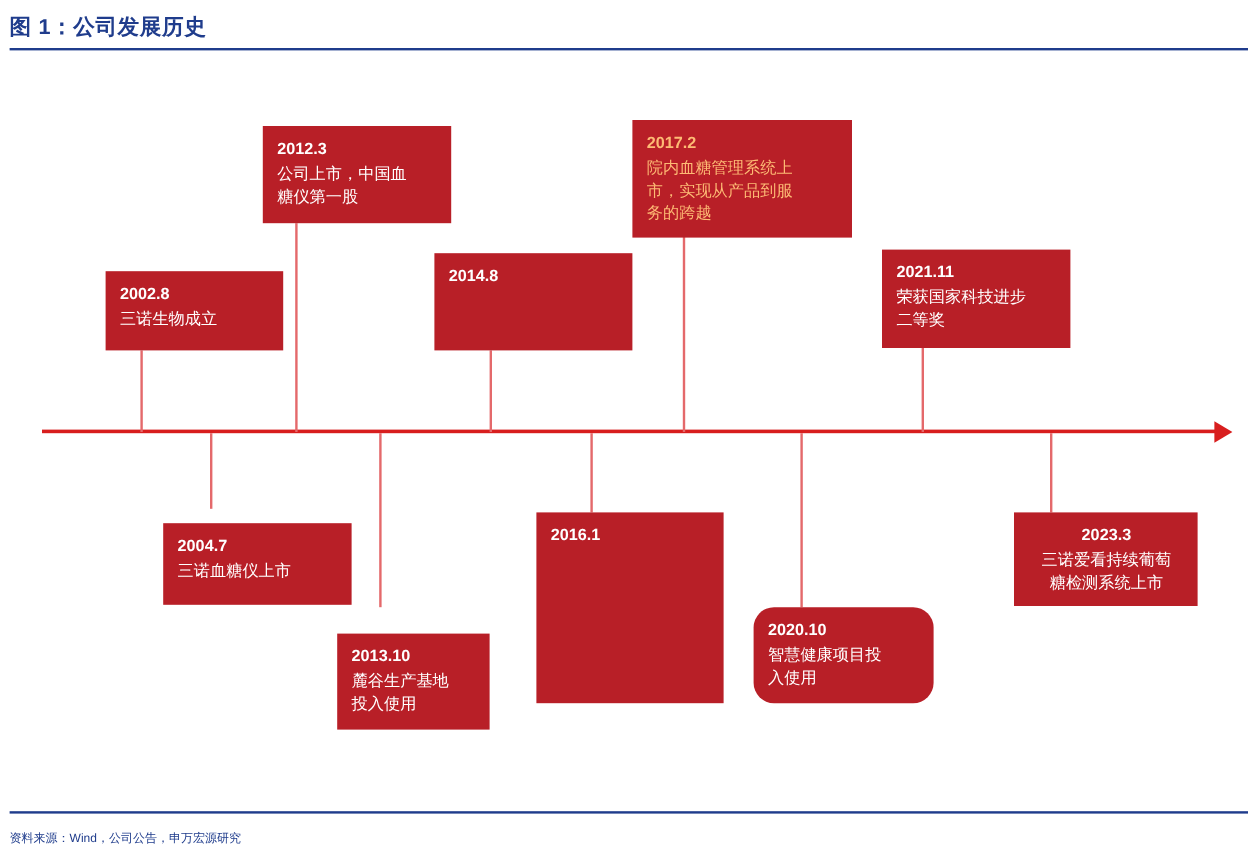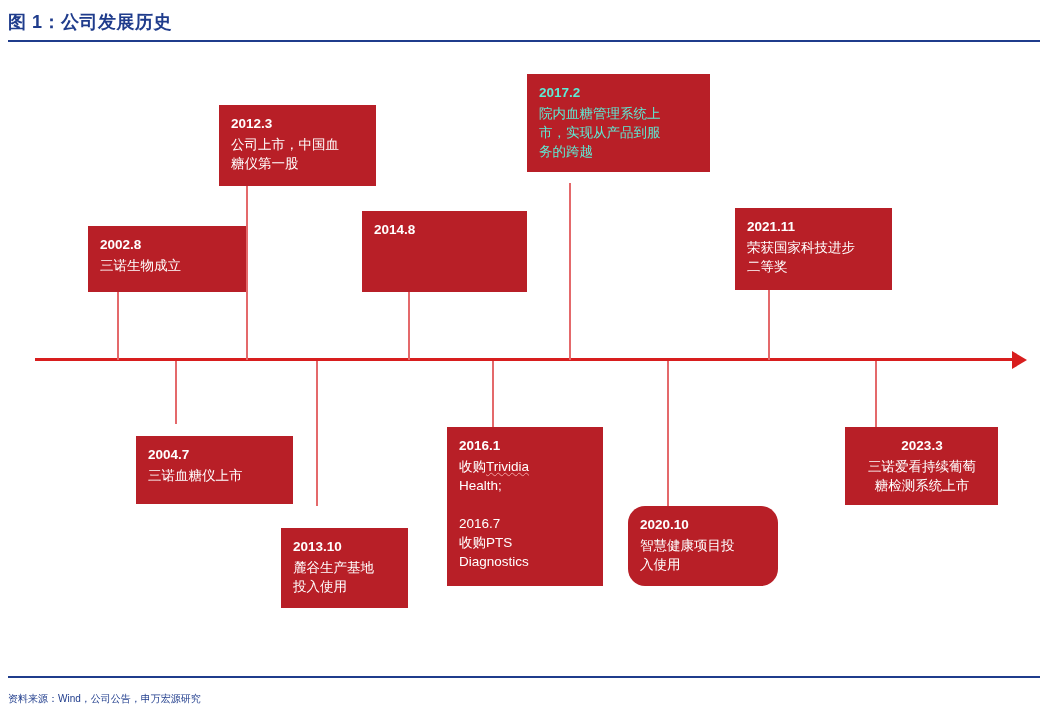"2017.2" div.event-box { color: #5eead4 -> #fdba74; top: 74px -> 100px }
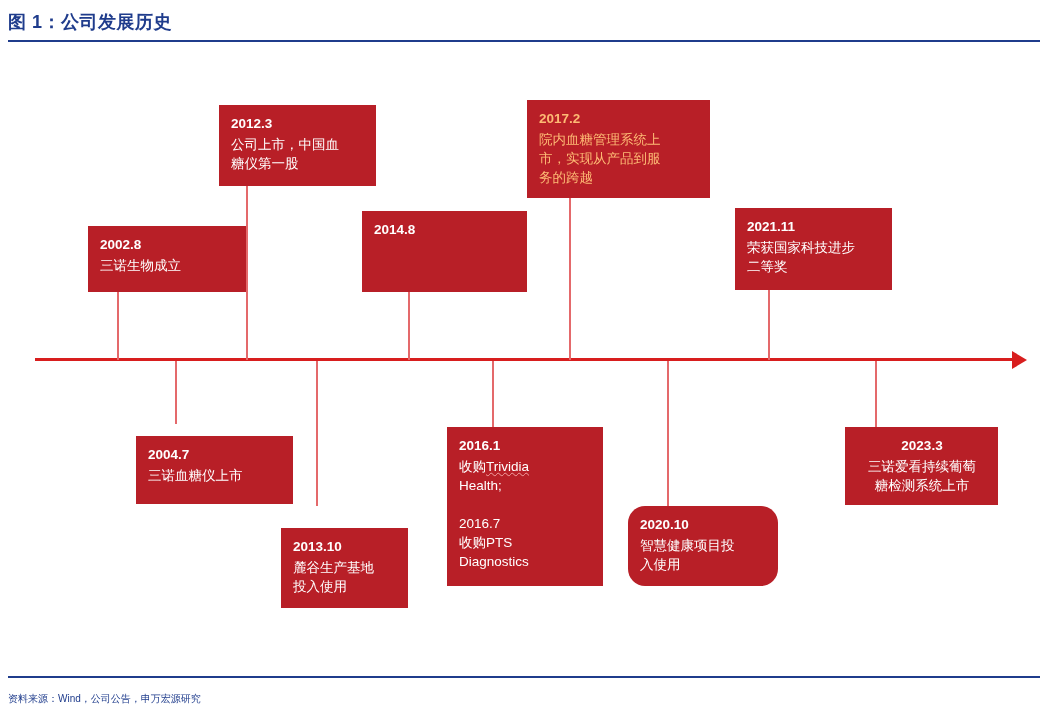"2002.8" div.event-box { width: 160px -> 148px }
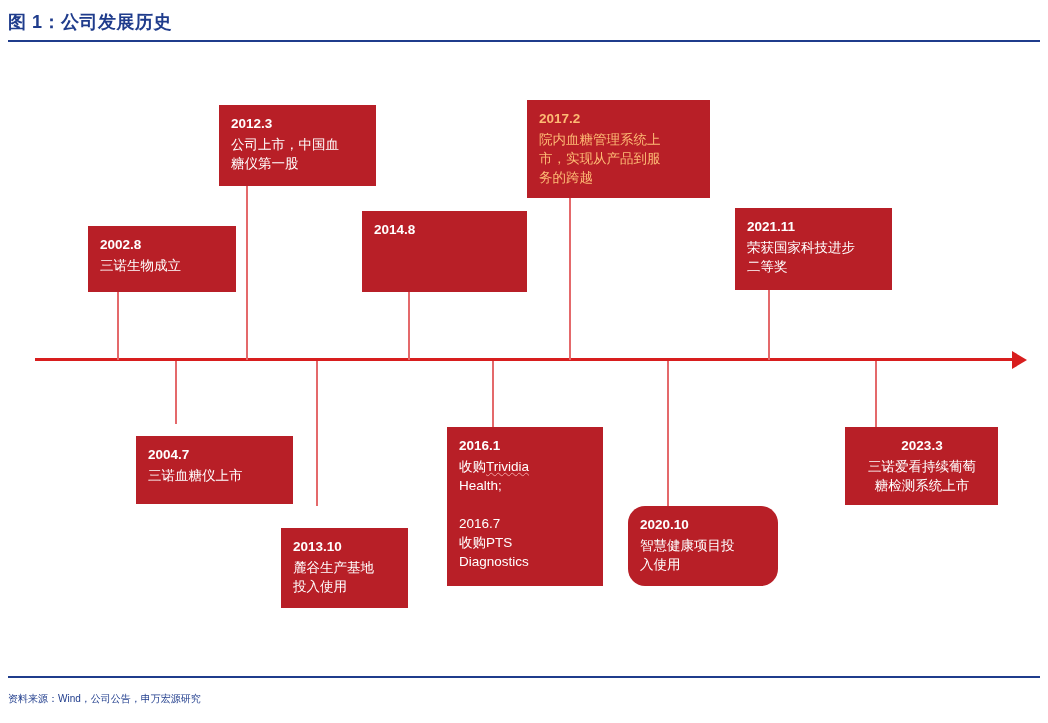"收购Trividia" div.event-desc { html: <div>收购<span>Trividia</span> Health; 2016.7 收购PTS Diagnostics</div> -> none }
